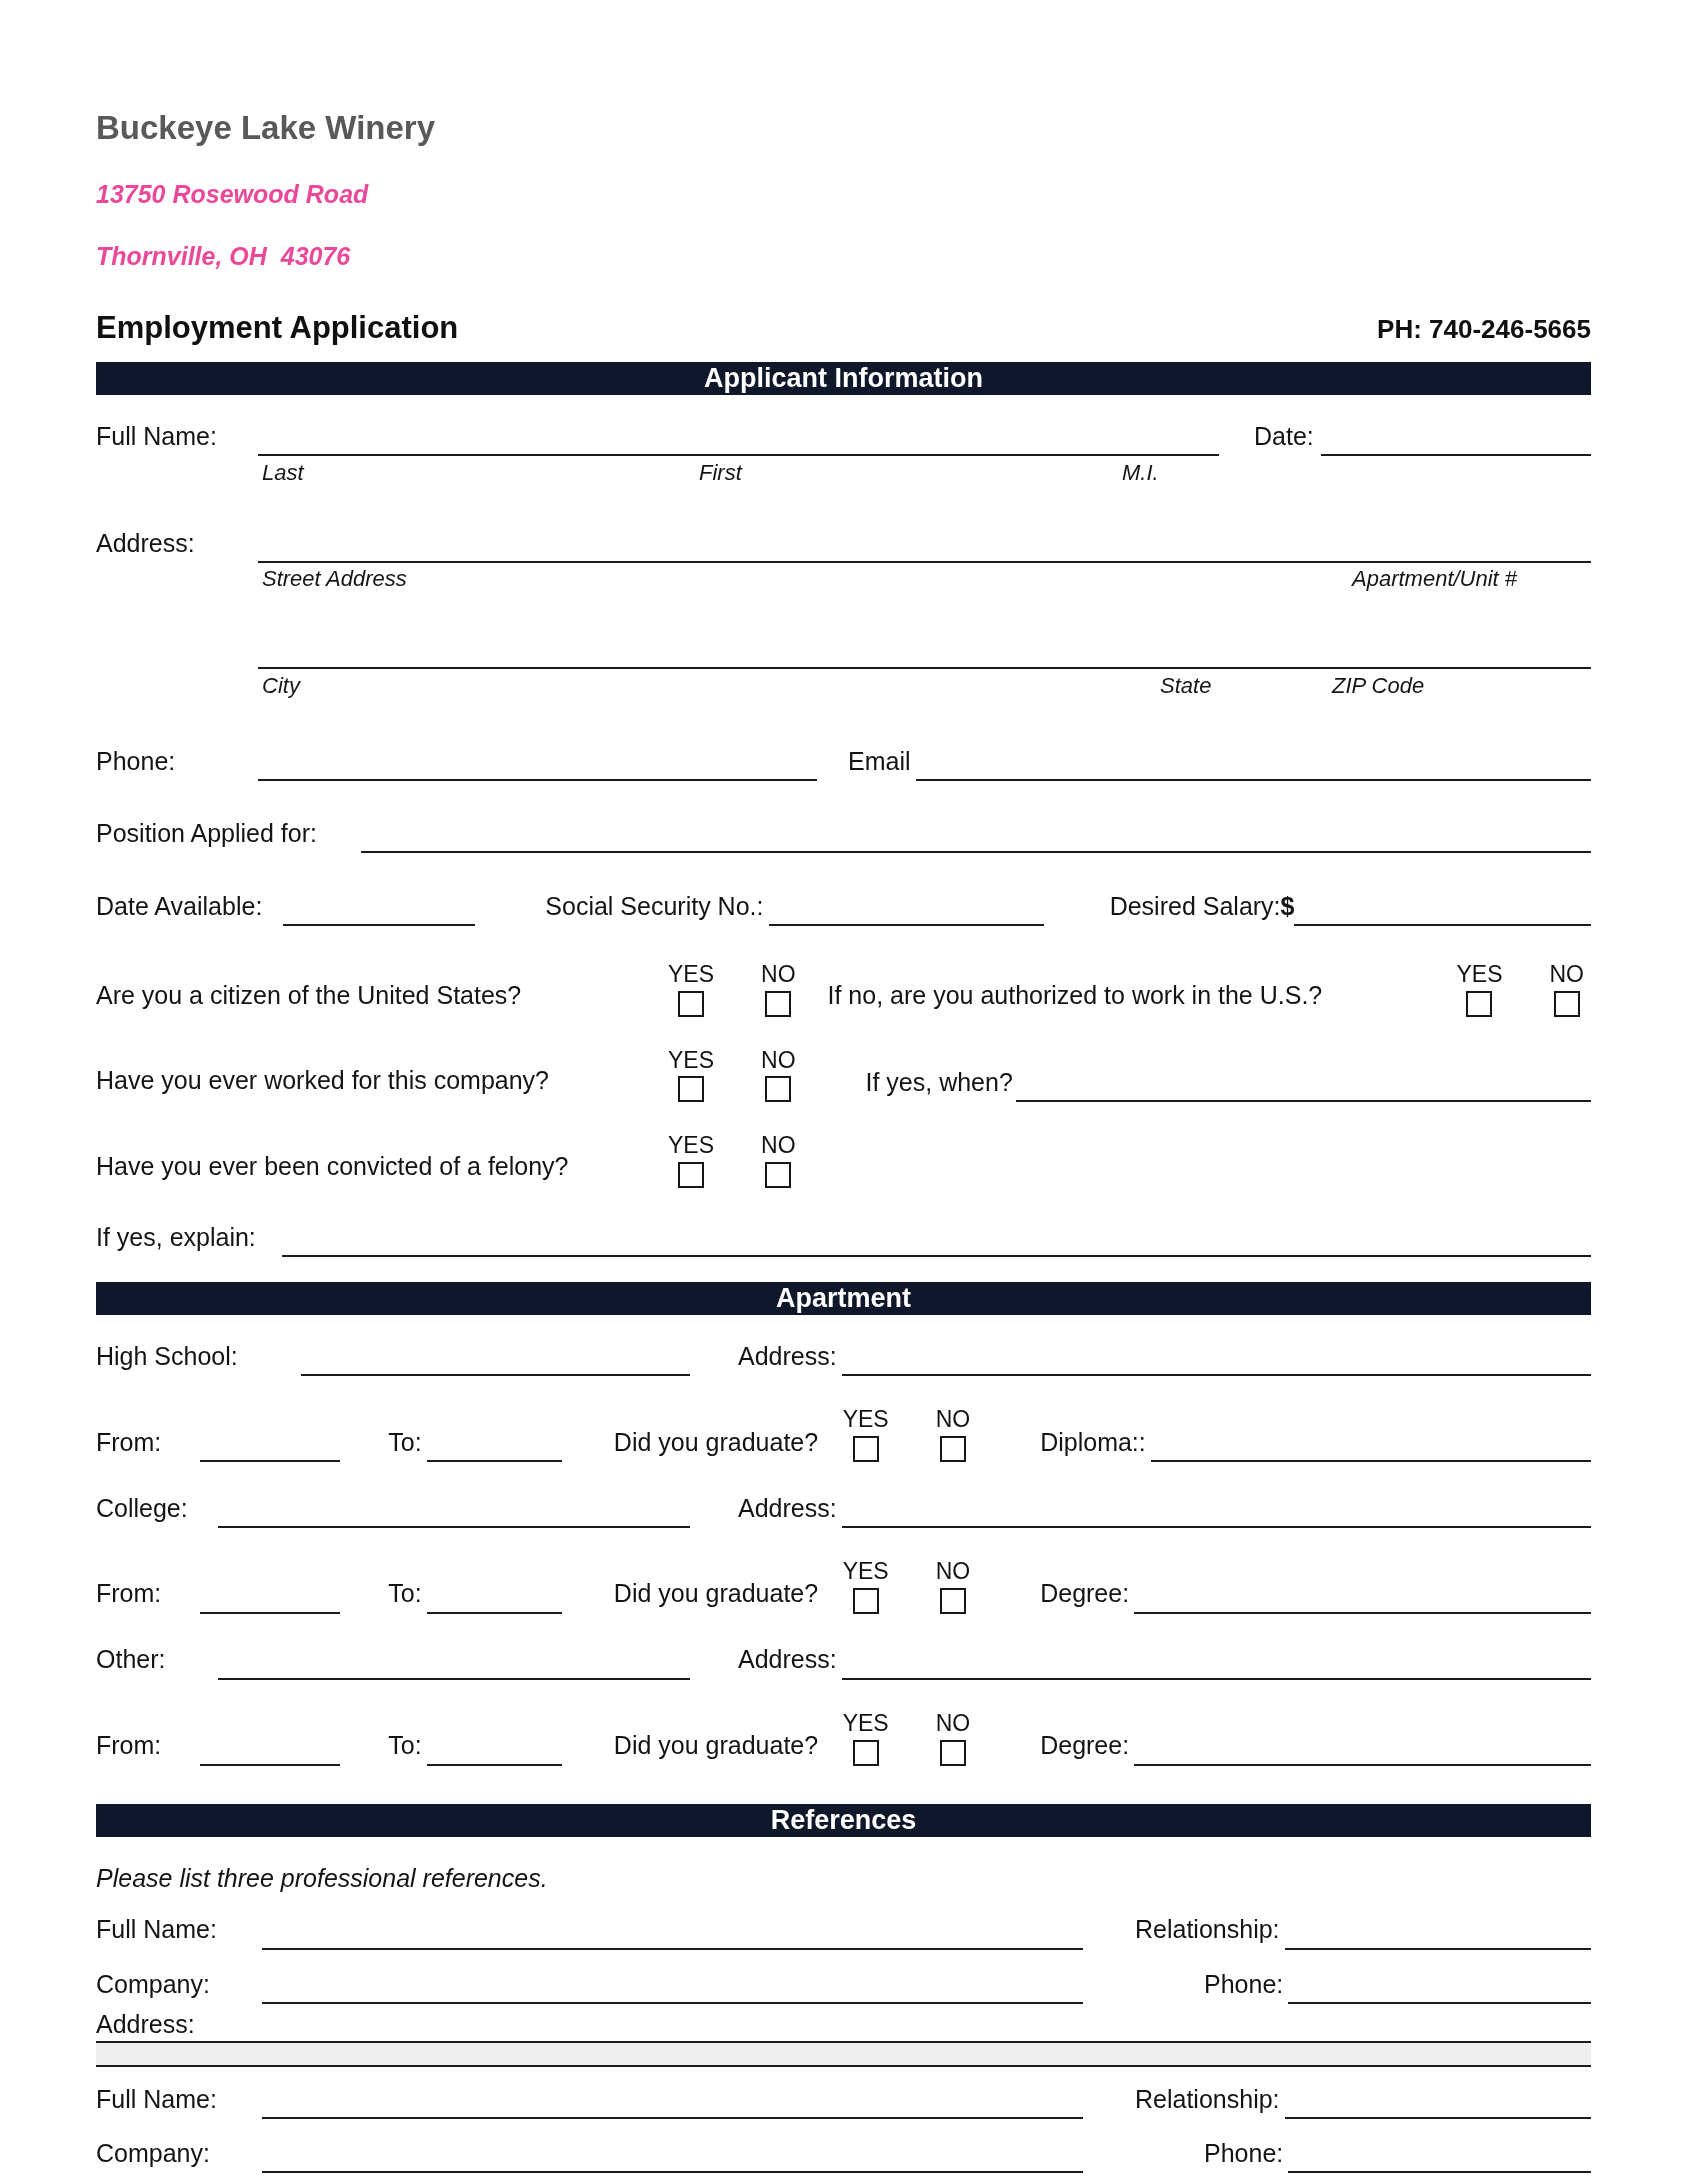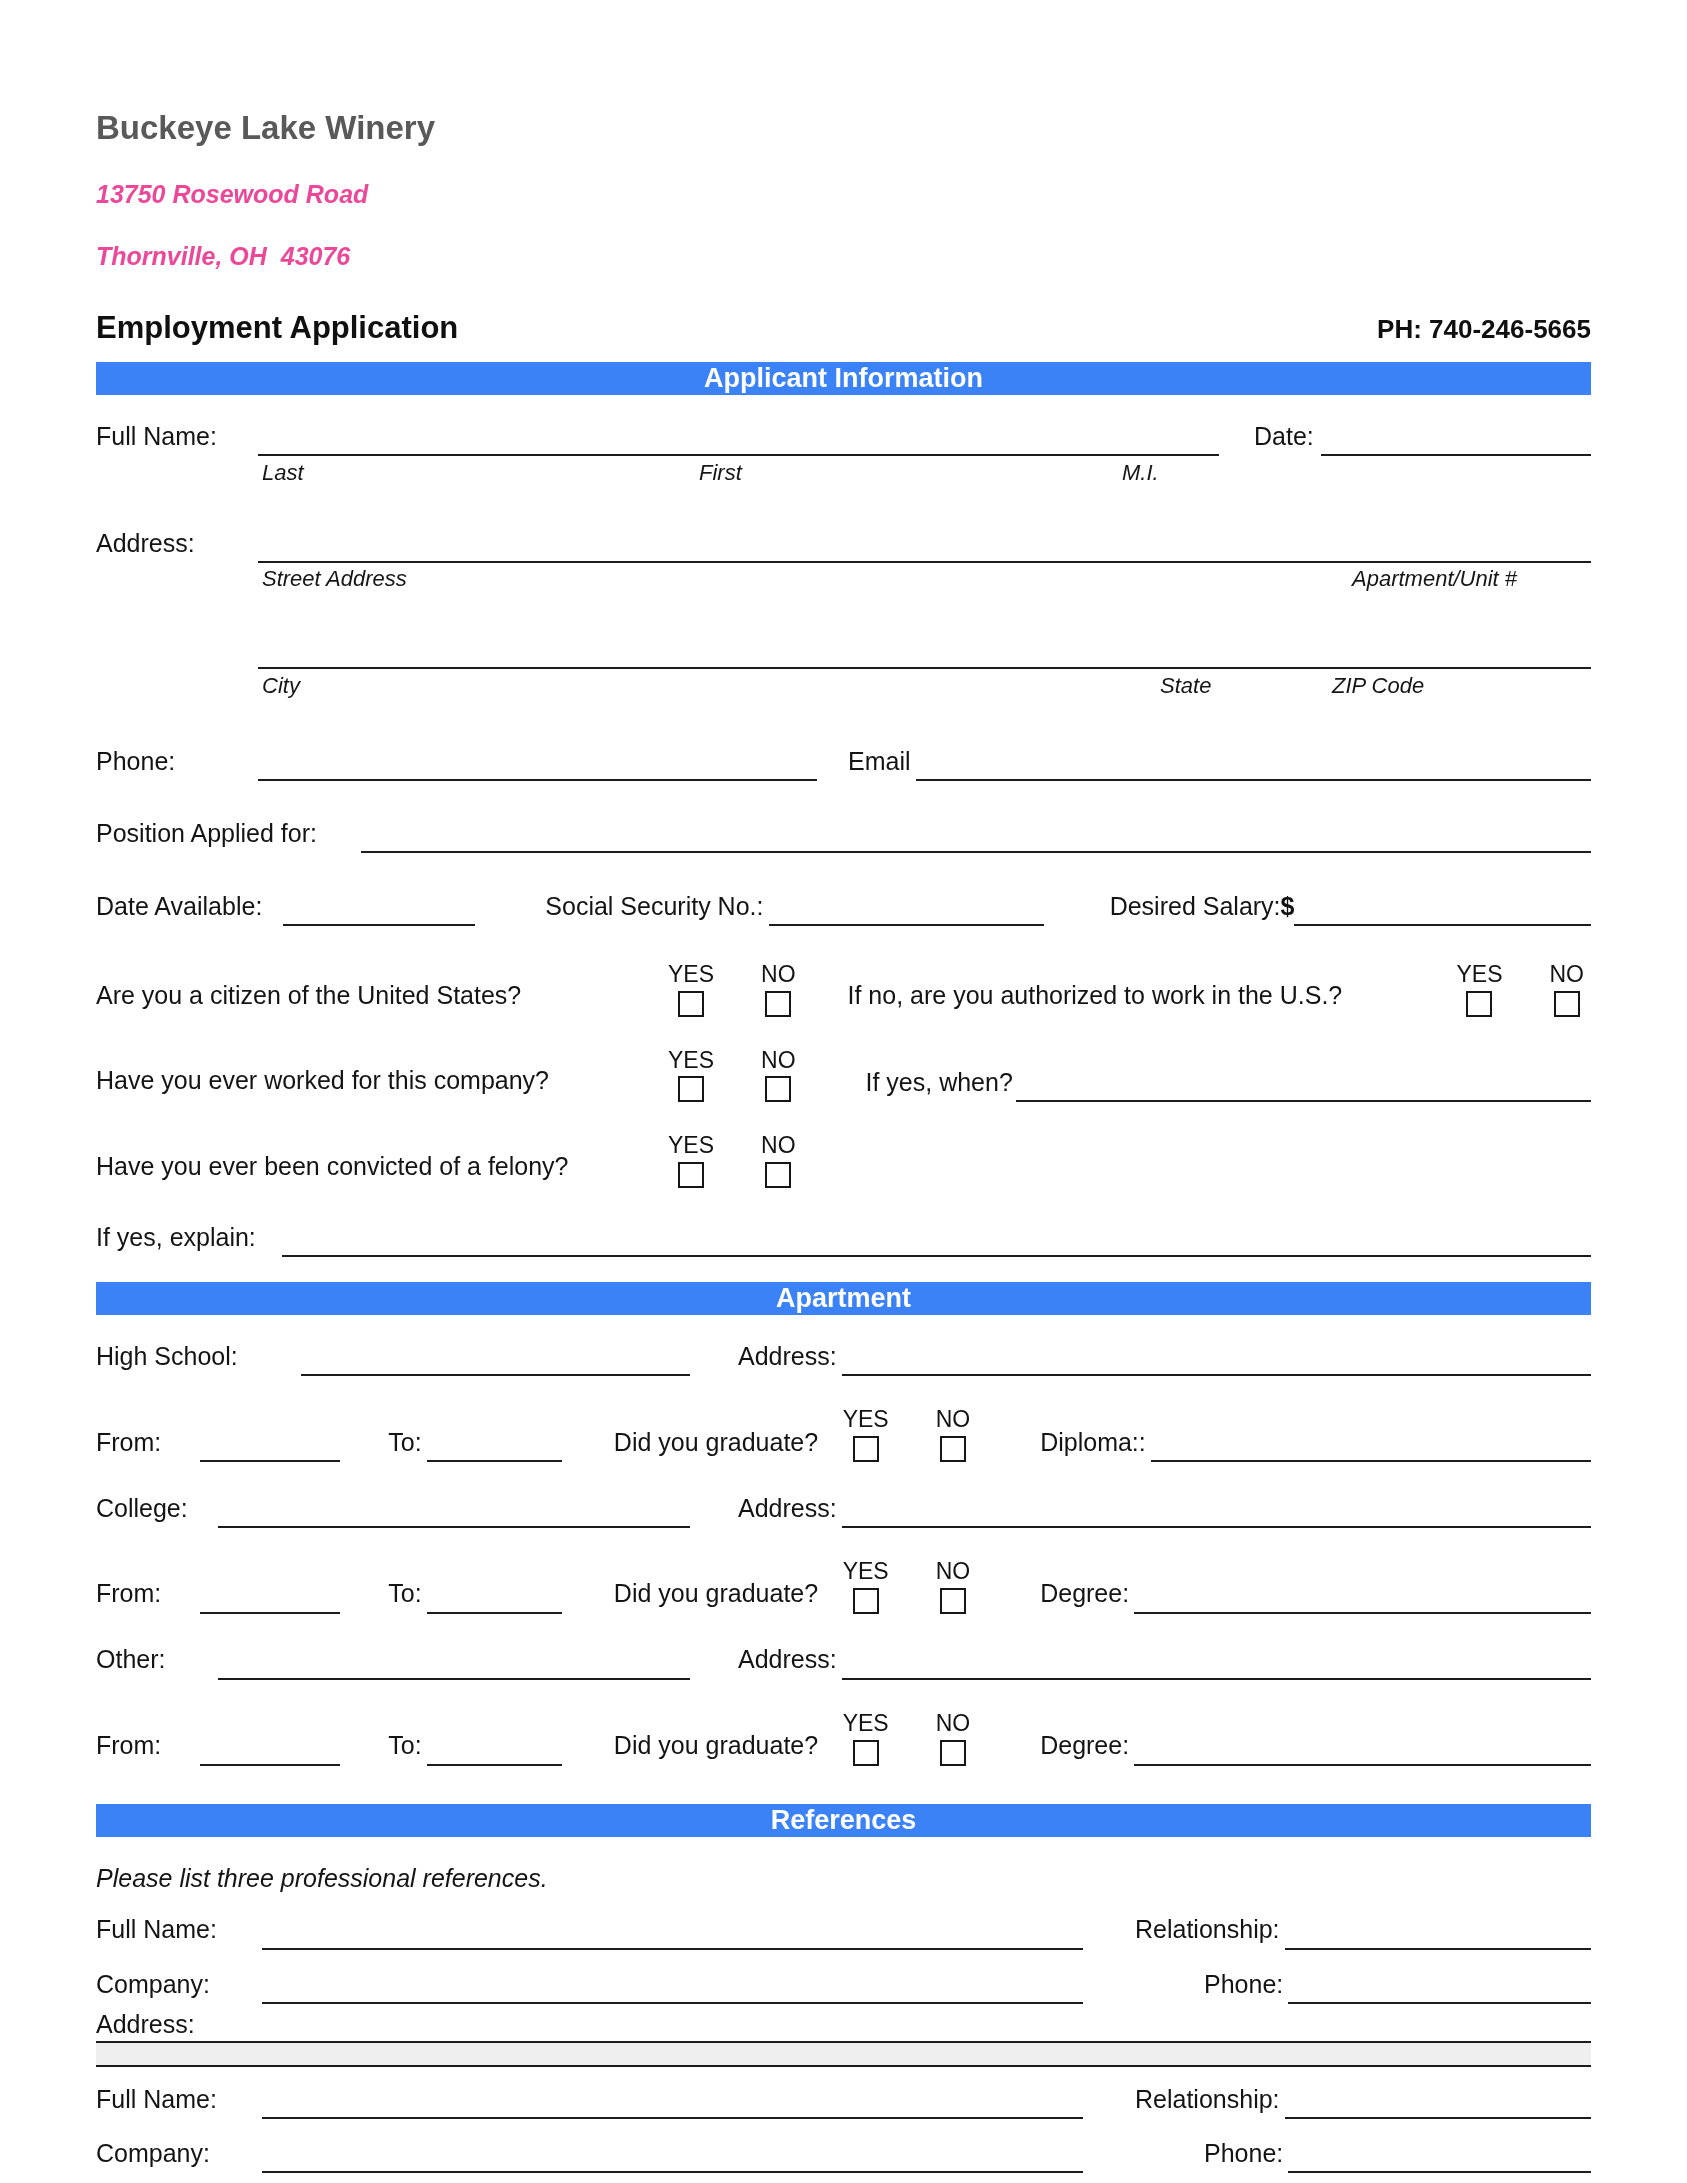"Applicant Information" .secbar { background: #3b82f6 -> #0f172a }
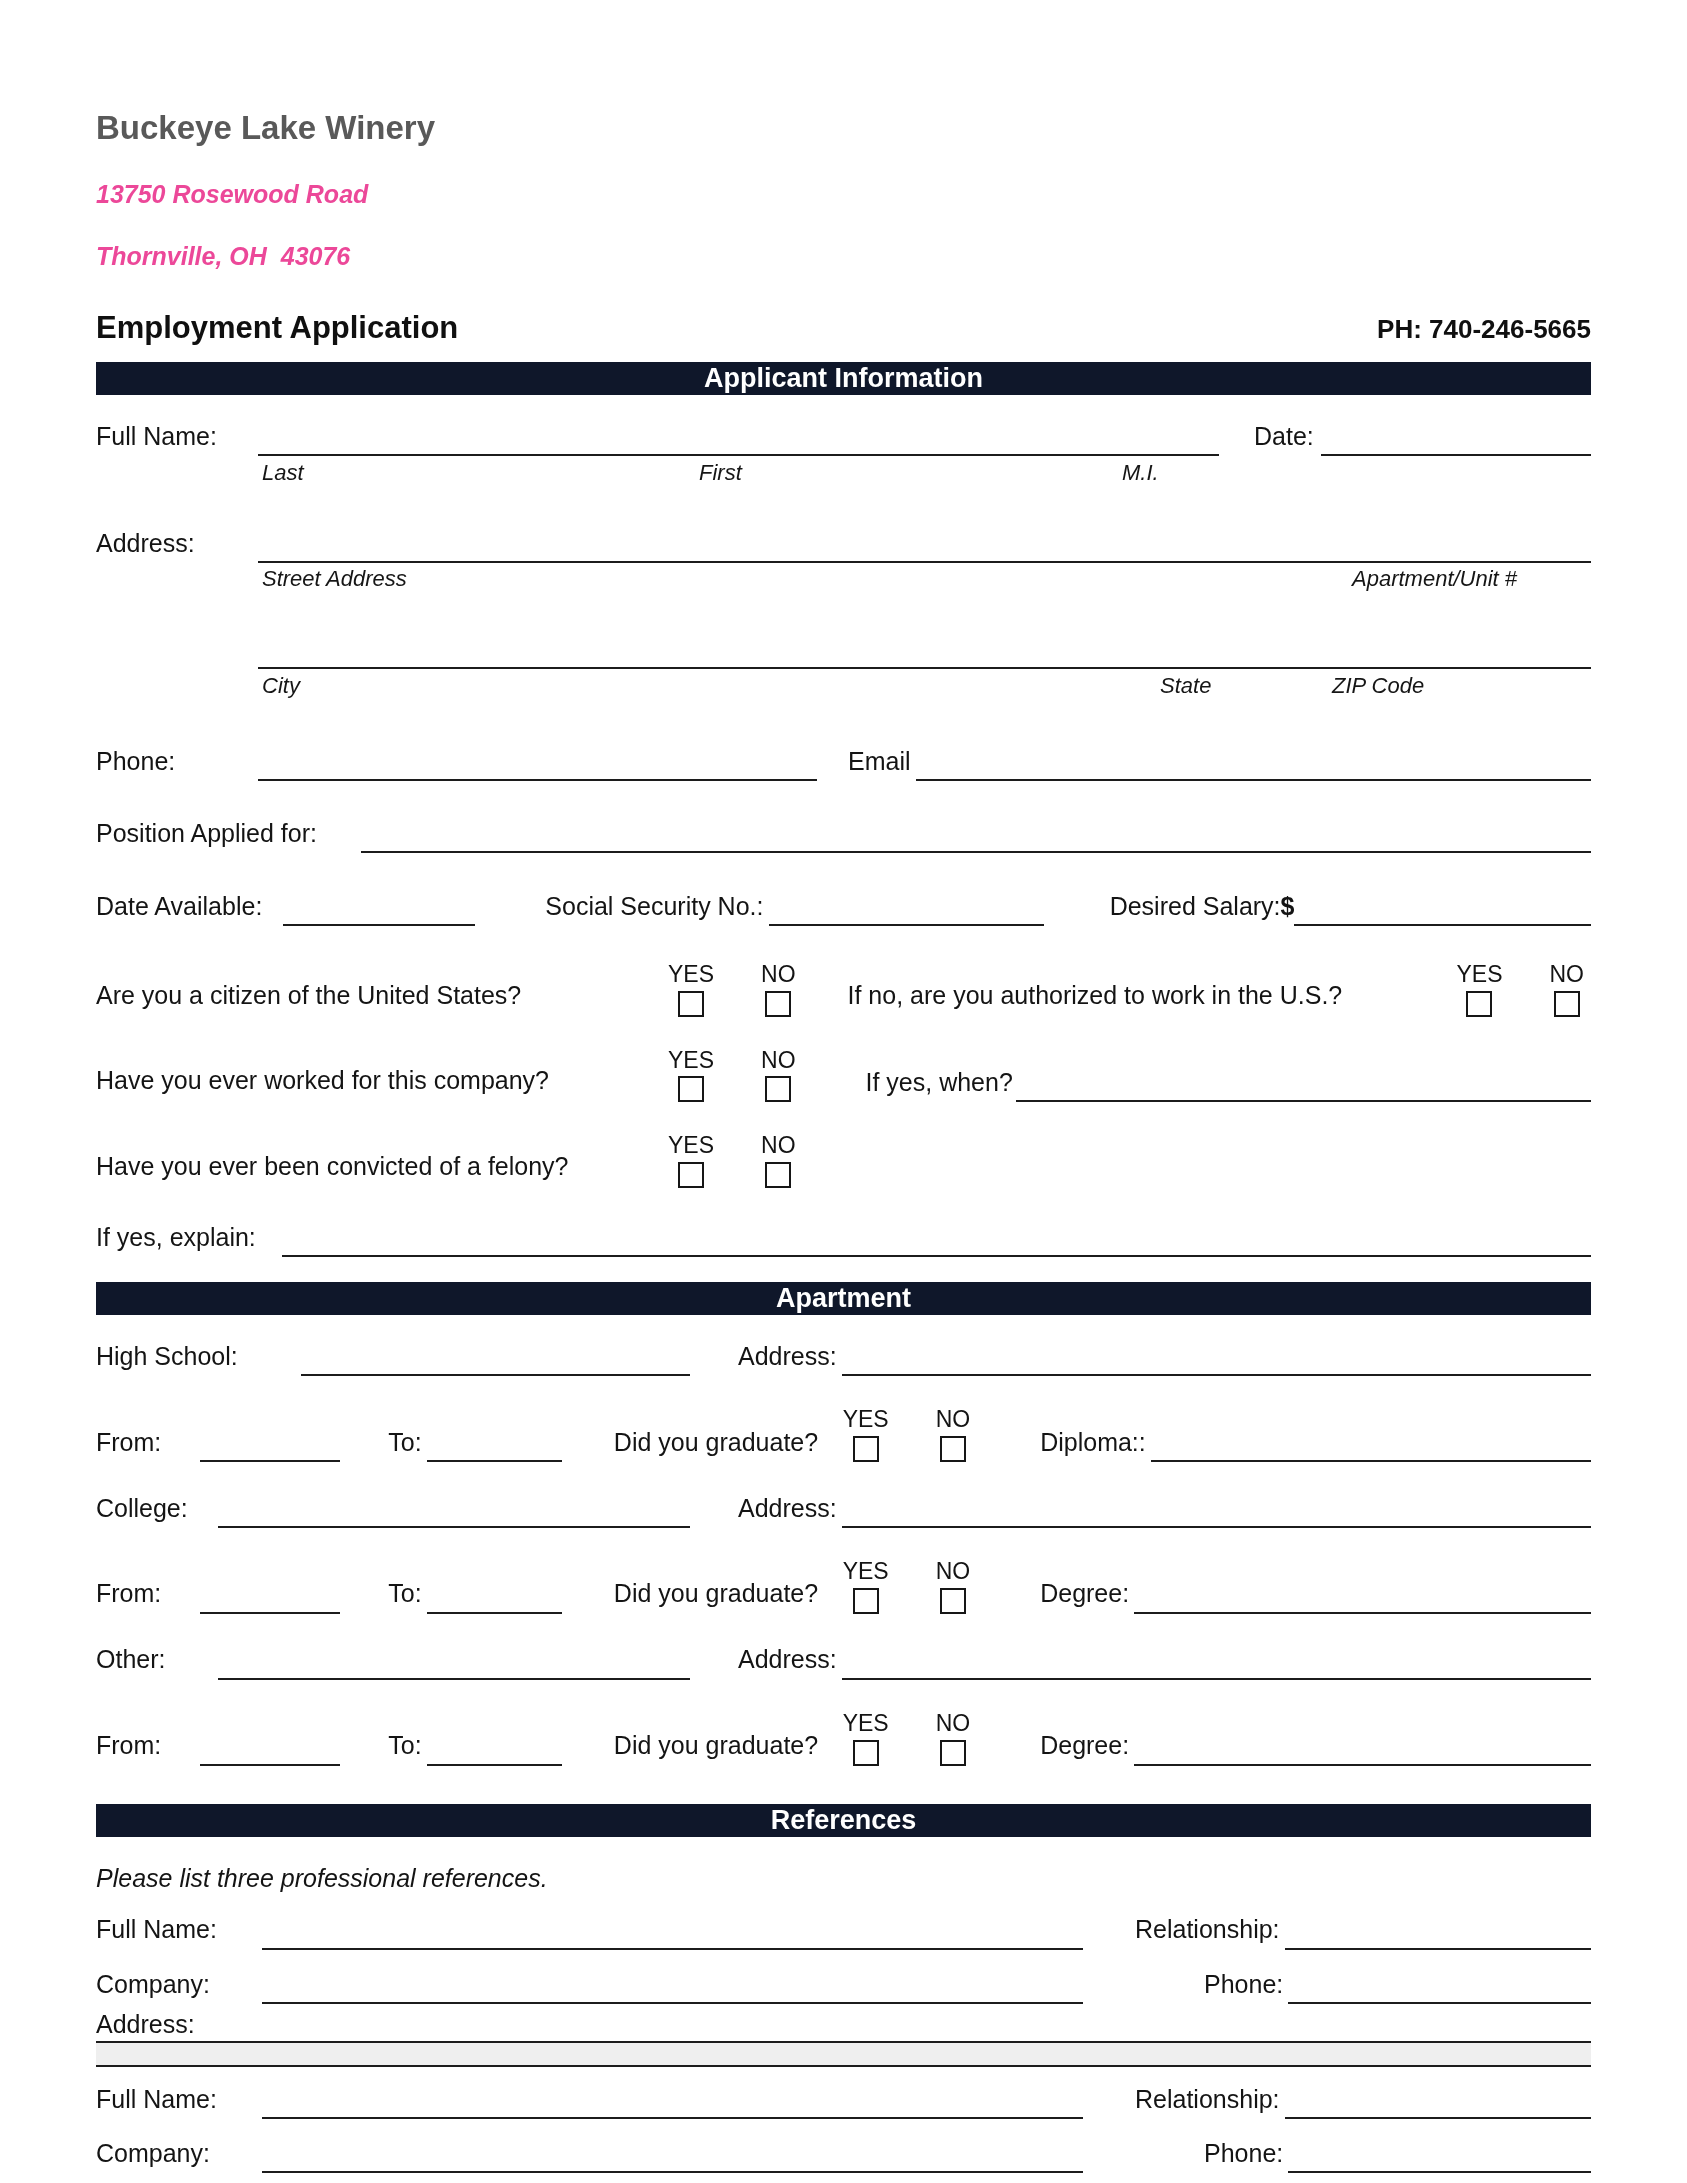"If no, are you authorized" div.qtext { margin-left: 52px -> 32px }
